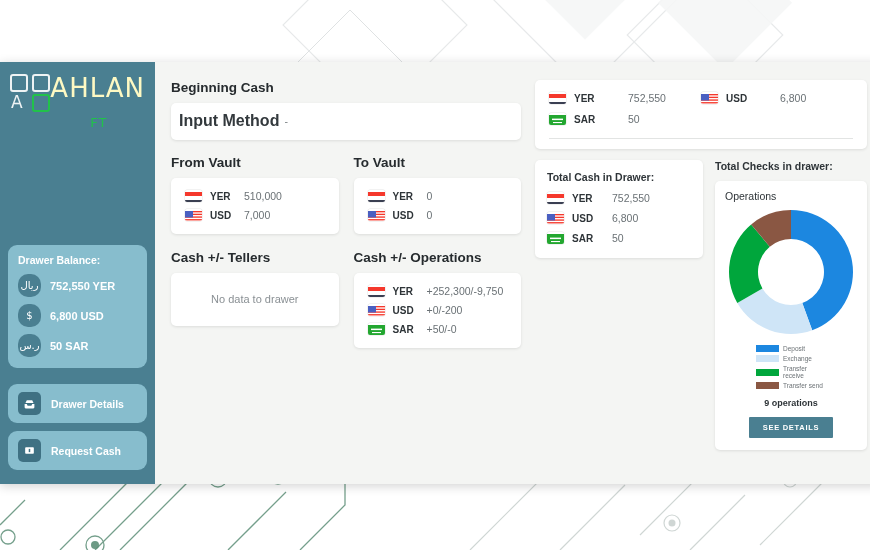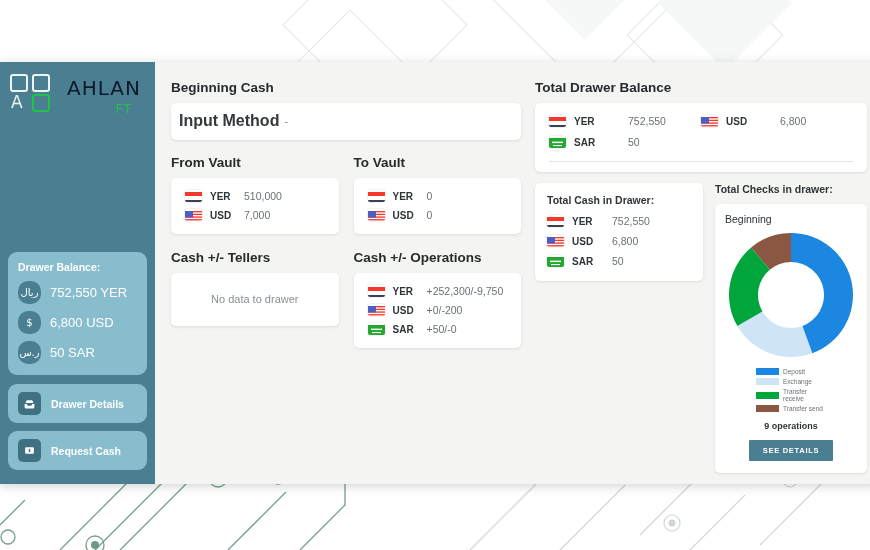"AHLAN" .brand-name { color: #0f172a -> #fef9c3; font-size: 20px -> 26px }
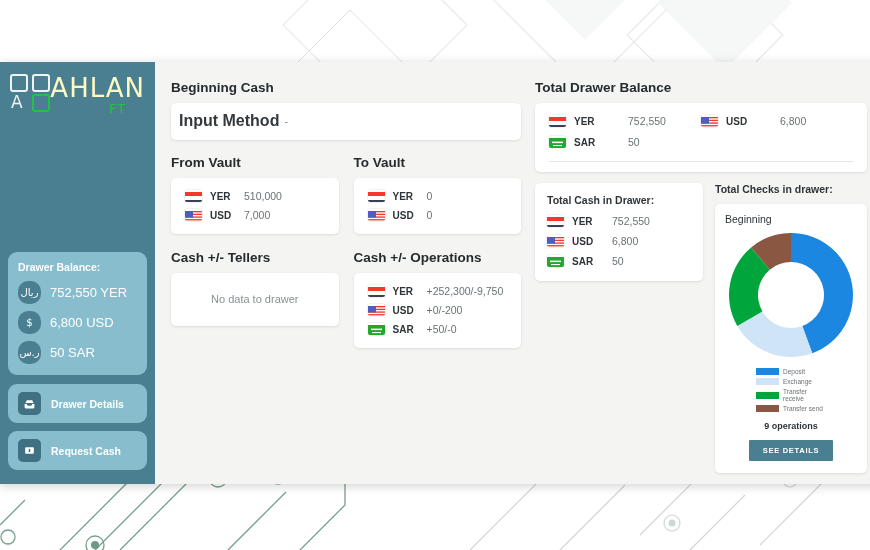"Total Drawer Balance" div.section-title { html: <div>Total Drawer Balance</div> -> none }
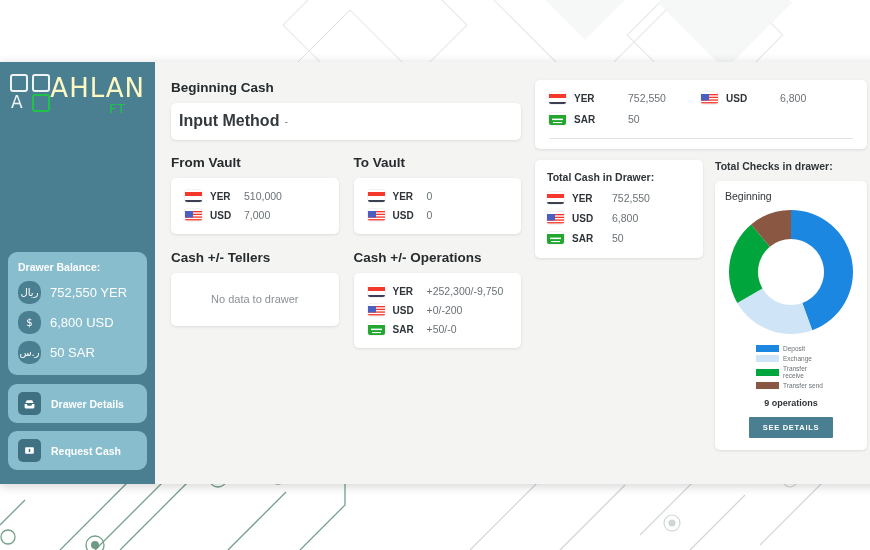"FT" .brand-sub { margin-top: 1px -> 15px; text-align: center -> left }
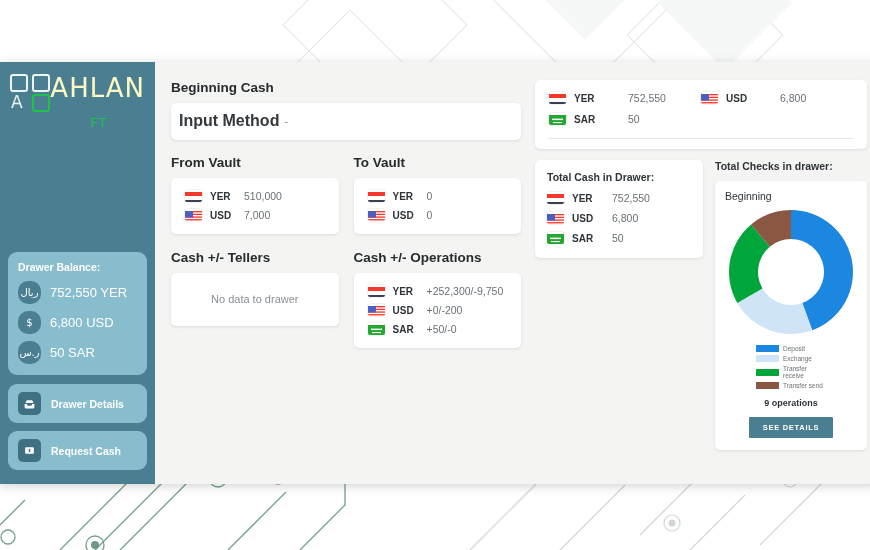"Beginning" div.chart-title { text: Beginning -> Operations }
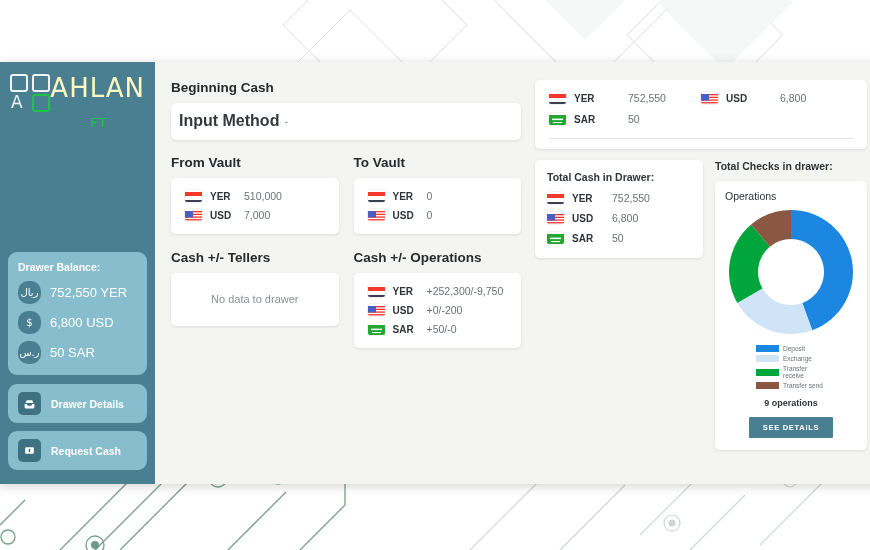"Drawer Balance:" #drawer-balance-card { margin-bottom: 9px -> 16px }
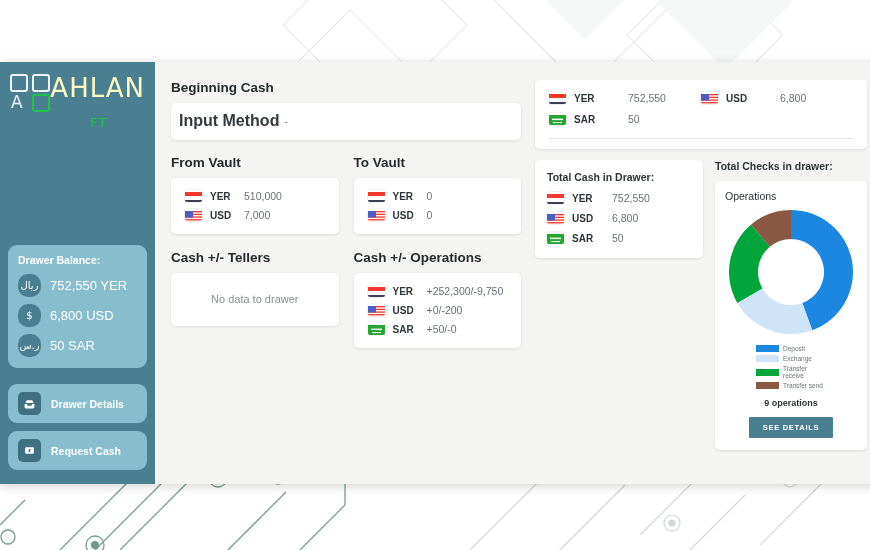"752,550 YER" .db-label { font-size: 13px -> 11px; font-weight: normal -> bold }
